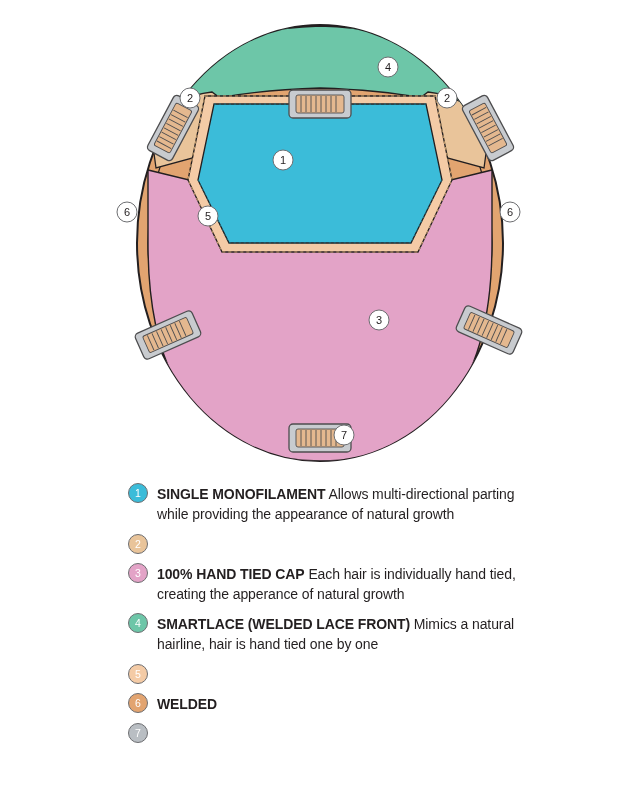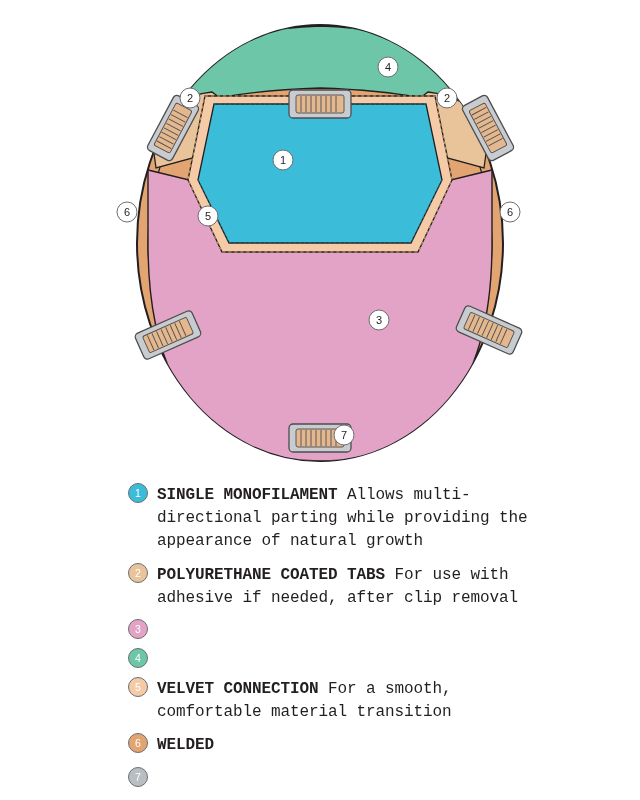"SINGLE MONOFILAMENT Allows" .legend-text { font-family: Liberation Mono, monospace -> none; font-size: 16px -> 14px }
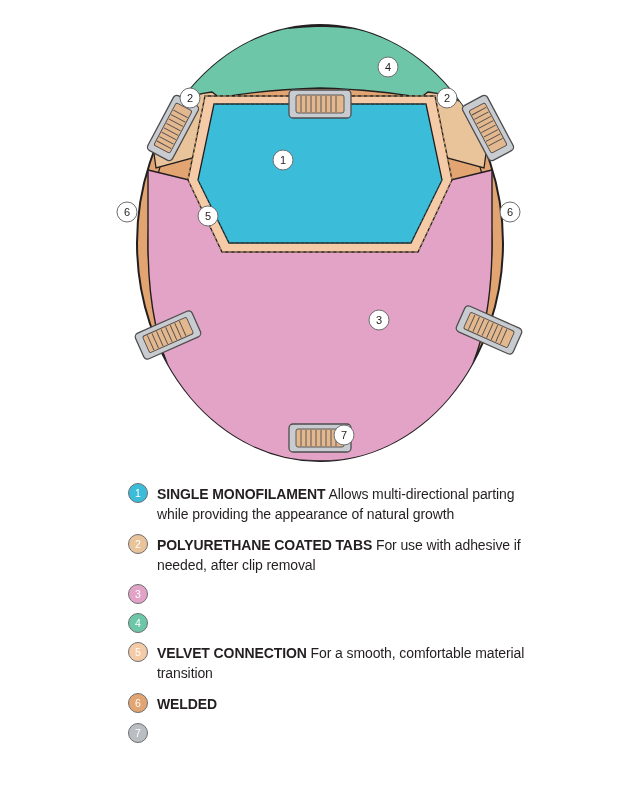"POLYURETHANE COATED TABS For use" div.legend-text { html: <div> <span>POLYURETHANE COATED TABS</span> <span>For use with adhesive if needed, after clip removal</span> </div> -> none }
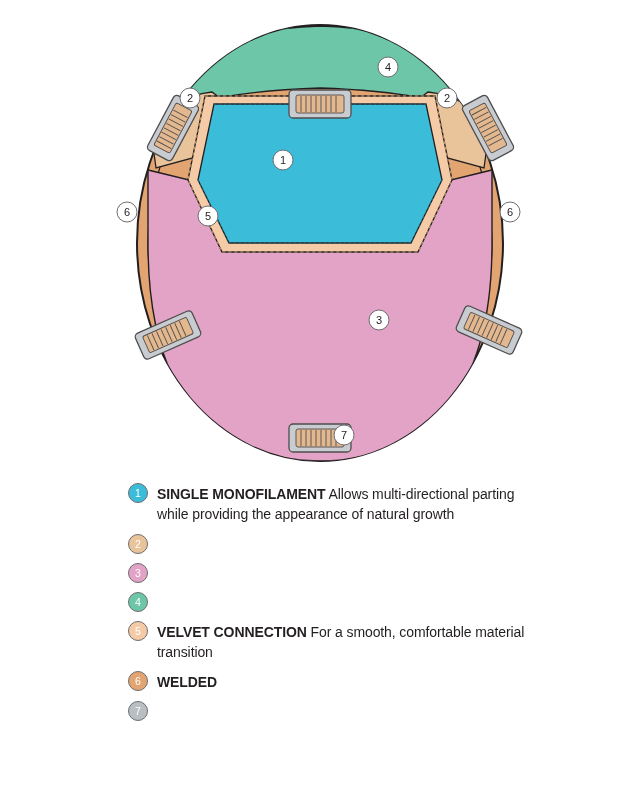"100% HAND TIED CAP Each" div.legend-text { html: none -> <div> <span>100% HAND TIED CAP</span> <span>Each hair is individually hand tied, creating the apperance of natural growth</span> </div> }
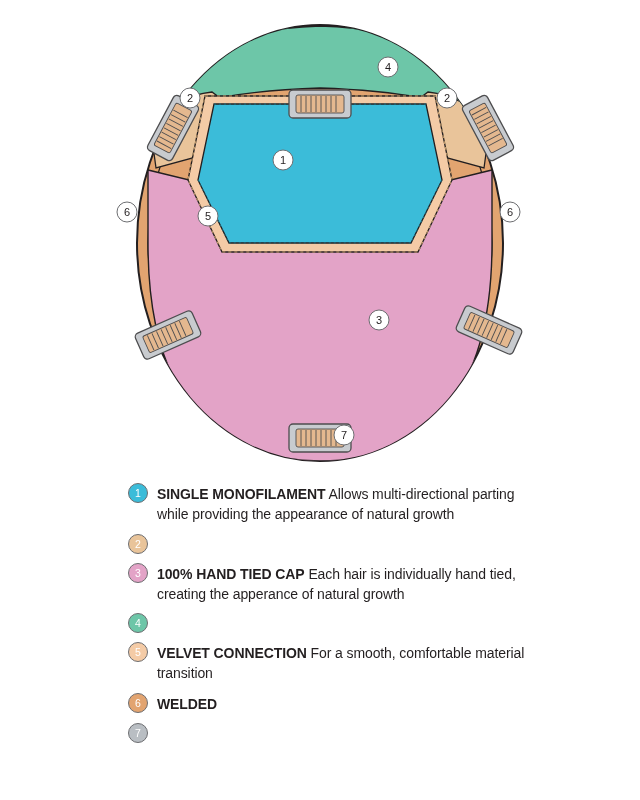"SMARTLACE (WELDED LACE FRONT) Mimics" div.legend-text { html: none -> <div> <span>SMARTLACE (WELDED LACE FRONT)</span> <span>Mimics a natural hairline, hair is hand tied one by one</span> </div> }
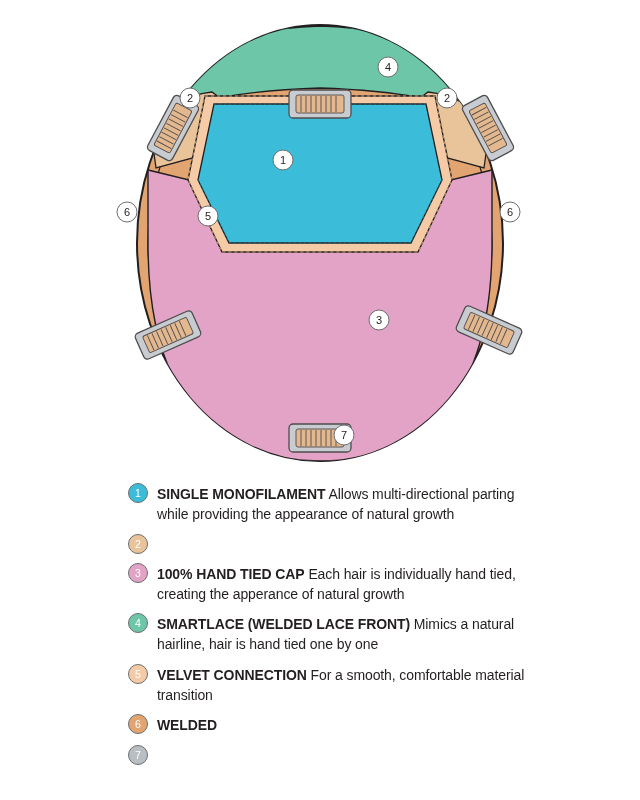"VELVET CONNECTION For a smooth," div.legend-text { html: <div> <span>VELVET CONNECTION</span> <span>For a smooth, comfortable material transition</span> </div> -> none }
